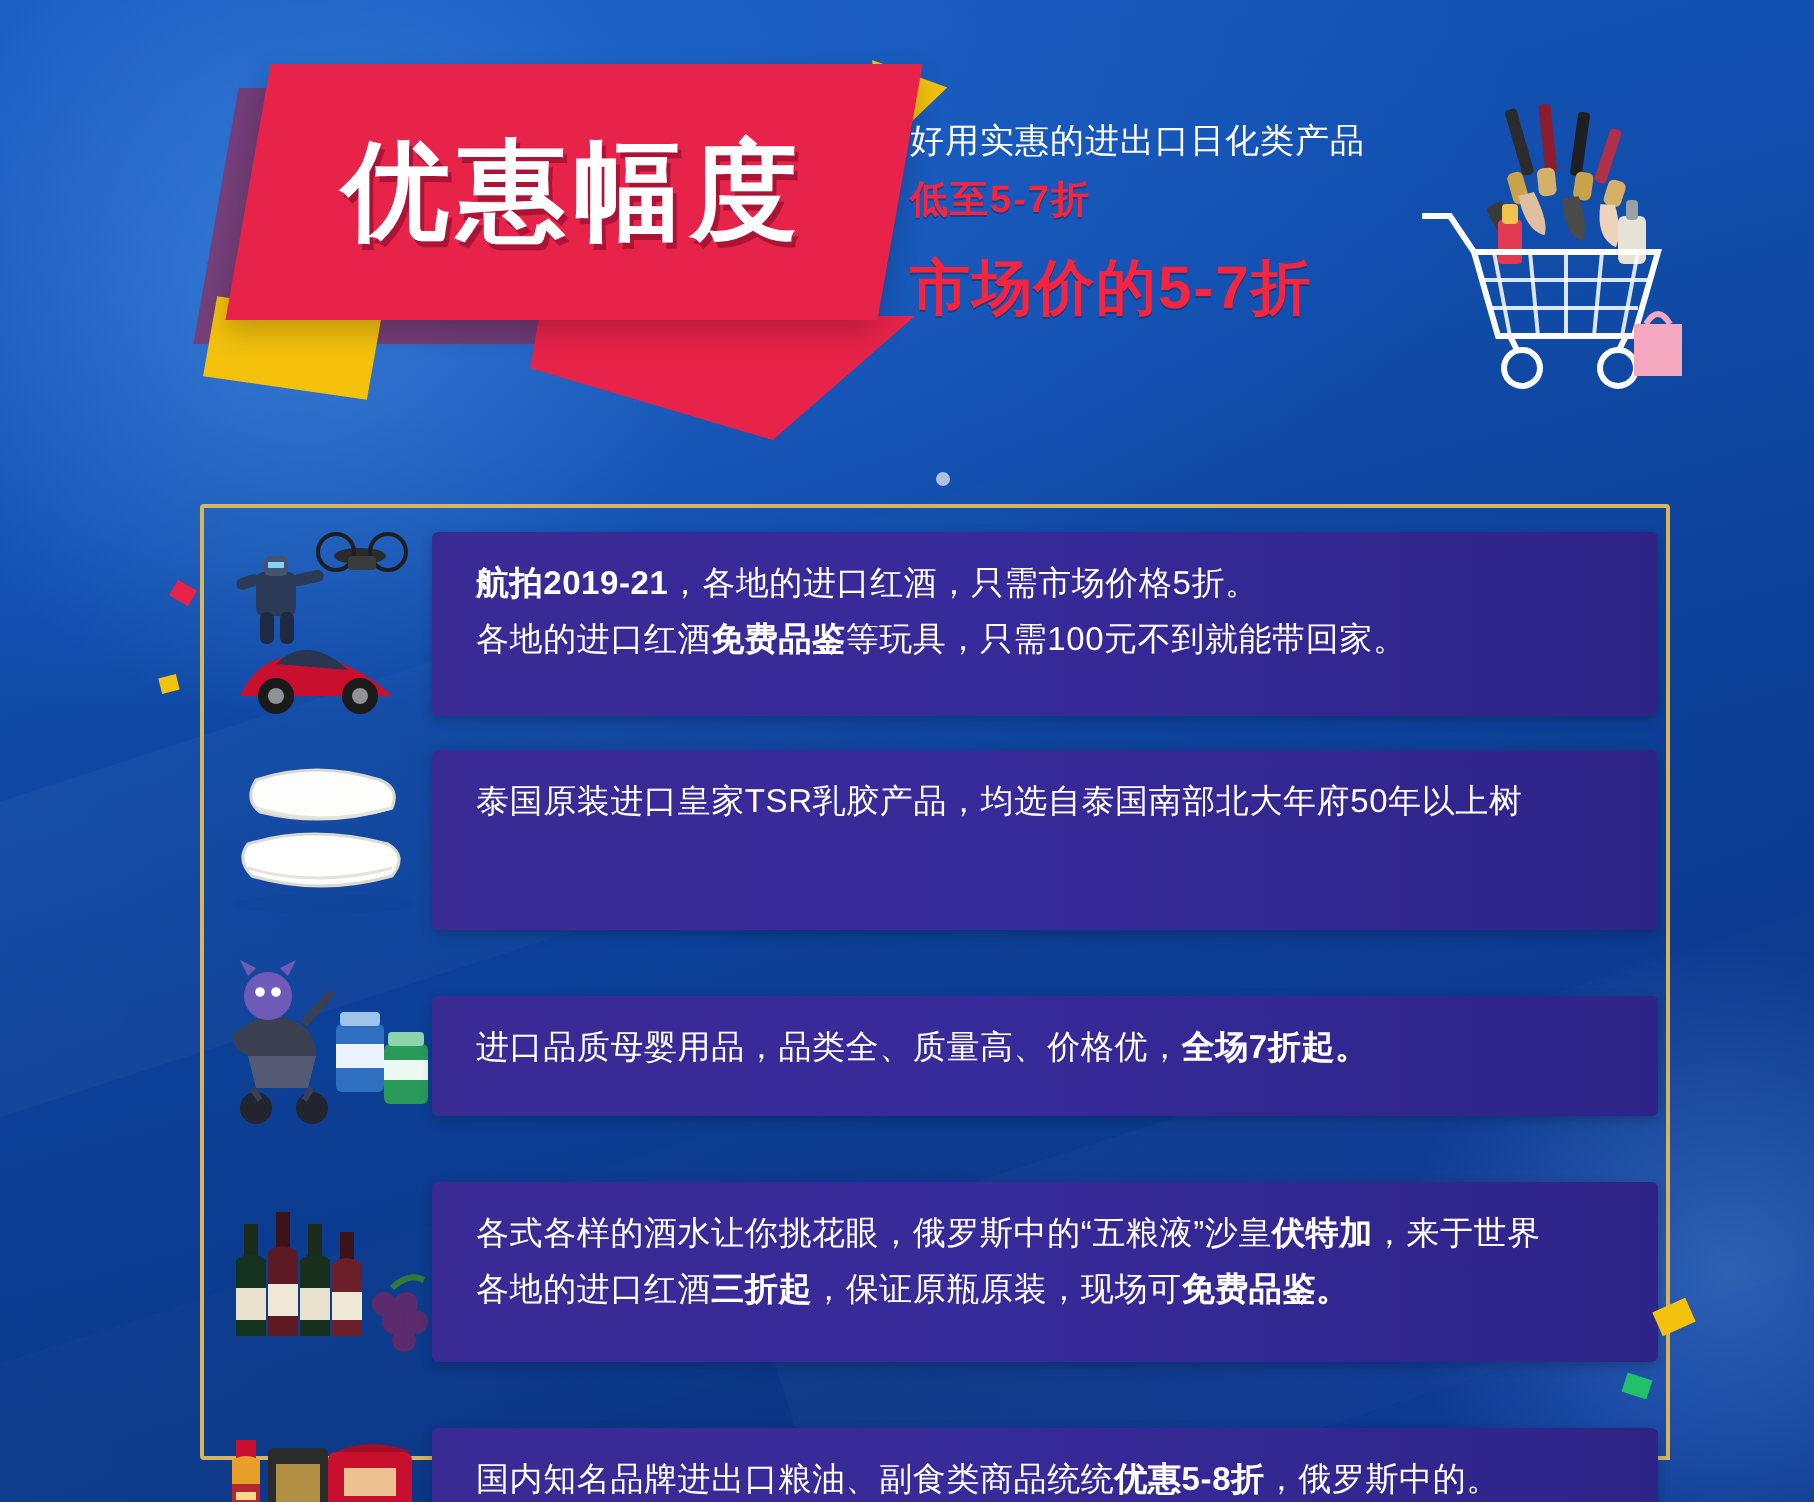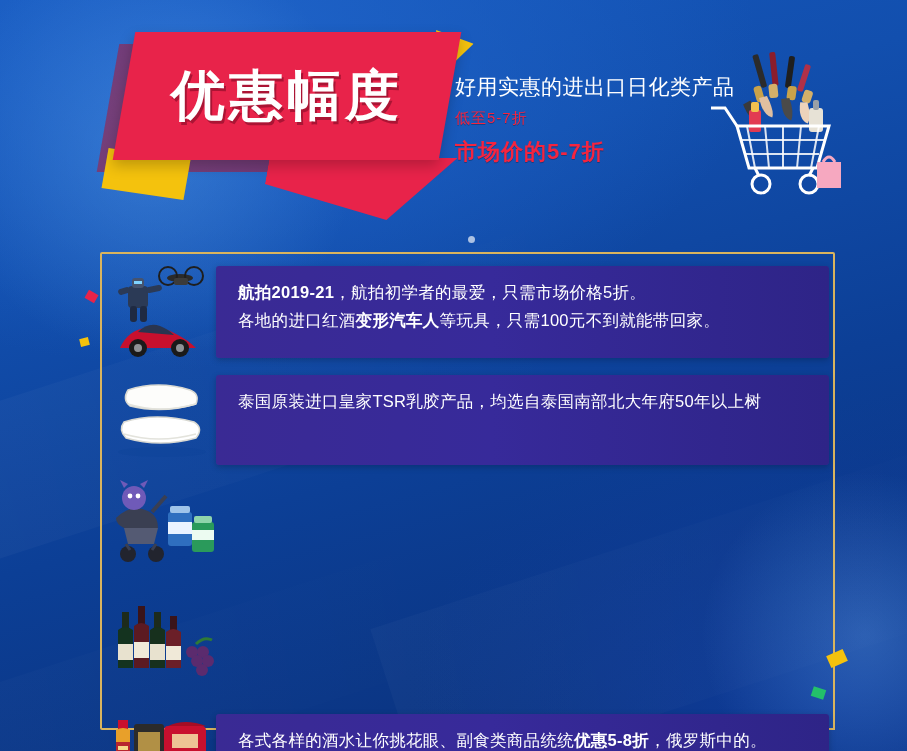"好用实惠的进出口日化类产品" .head-copy .line { font-size: 21px -> 17px; margin-top: 13px -> none }
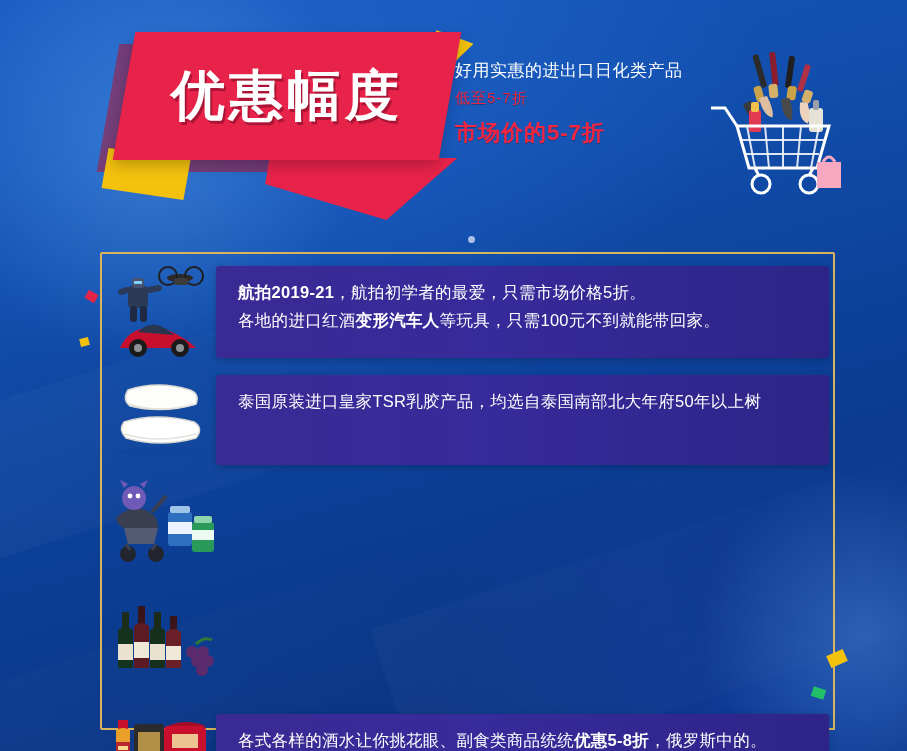"低至5-7折" .head-copy .hl { font-size: 15px -> 19px; font-weight: normal -> bold }
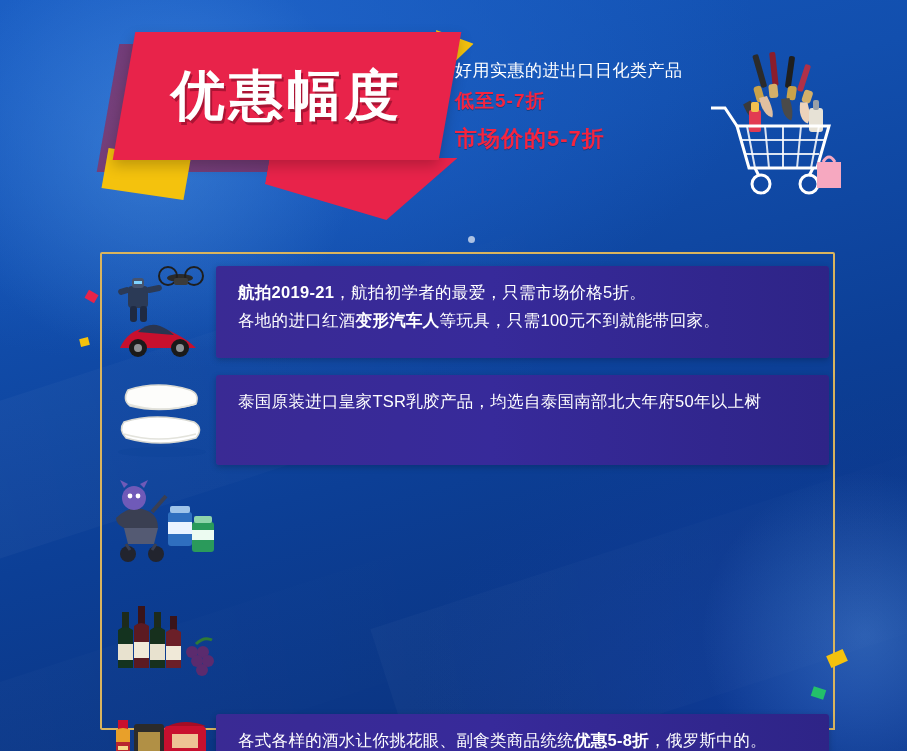"市场价的5-7折" .head-copy .hl2 { font-size: 22px -> 30px }
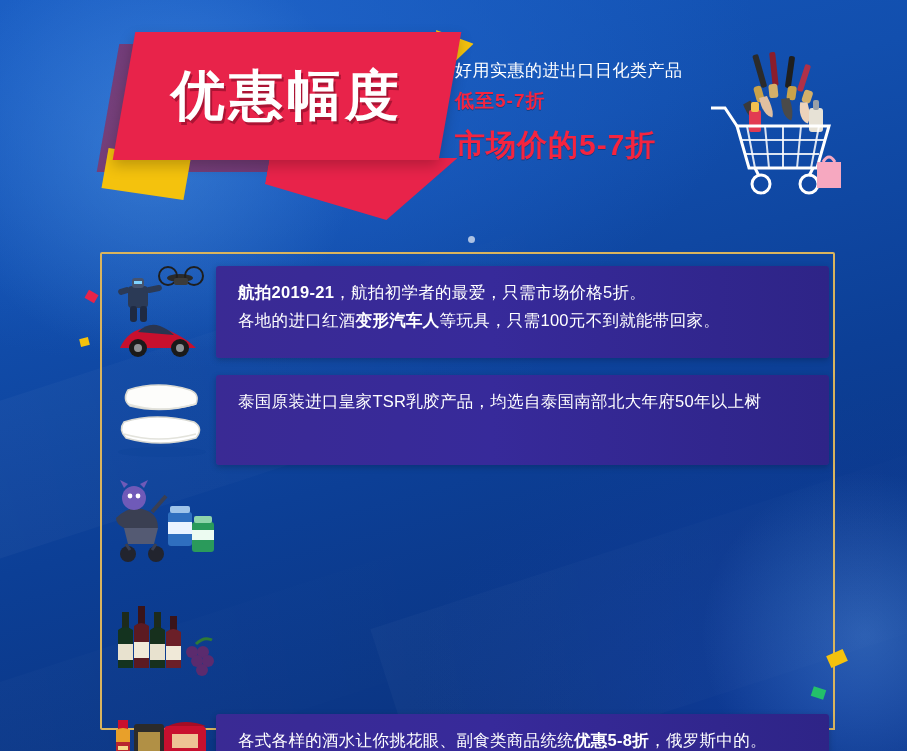"，航拍初学者的最爱，只需市场价格5折。" span { text: 航拍初学者的最爱 -> 各地的进口红酒 }
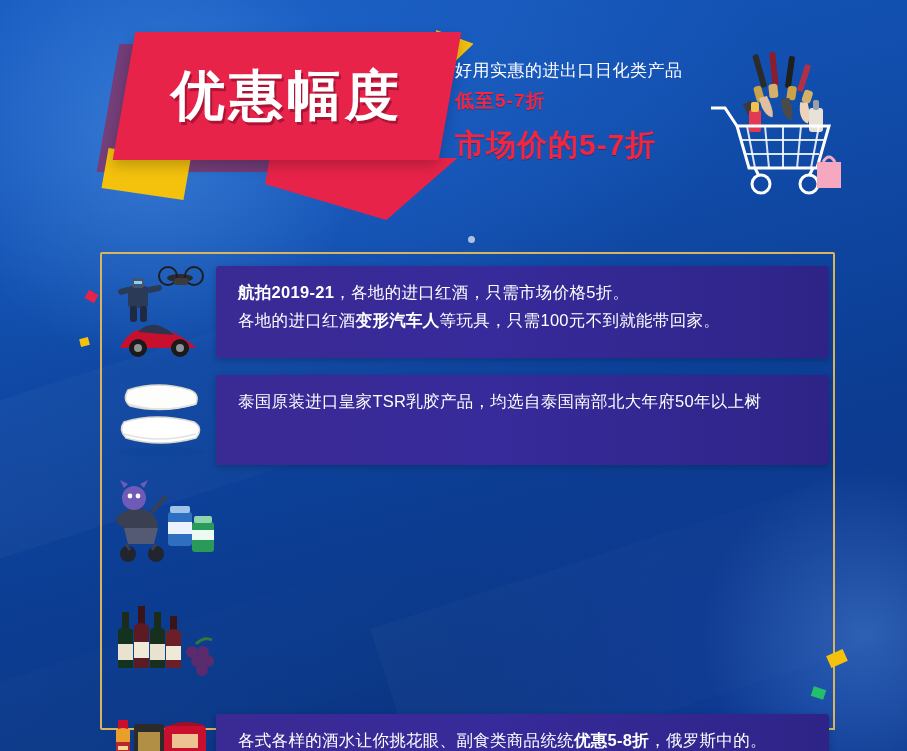"变形汽车人" b { text: 变形汽车人 -> 免费品鉴 }
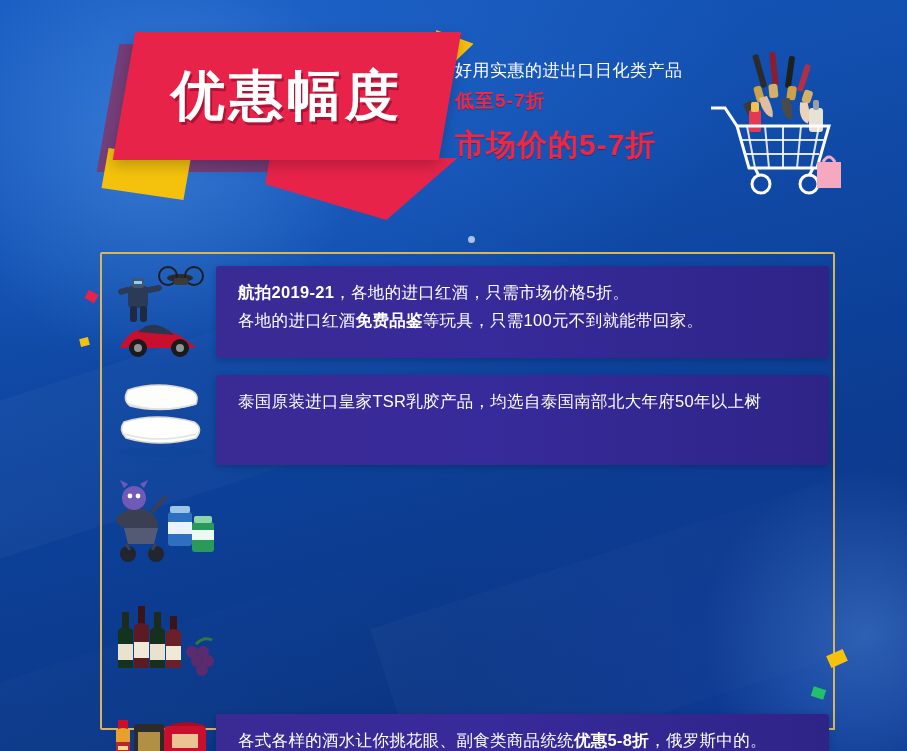"进口品质母婴用品，品类全、质量高、价格优，全场7折起。" div.bar { html: none -> <div> <div><span>进口品质母婴用品，品类全、质量高、价格优，</span><b>全场7折起。</b></div> </div> }
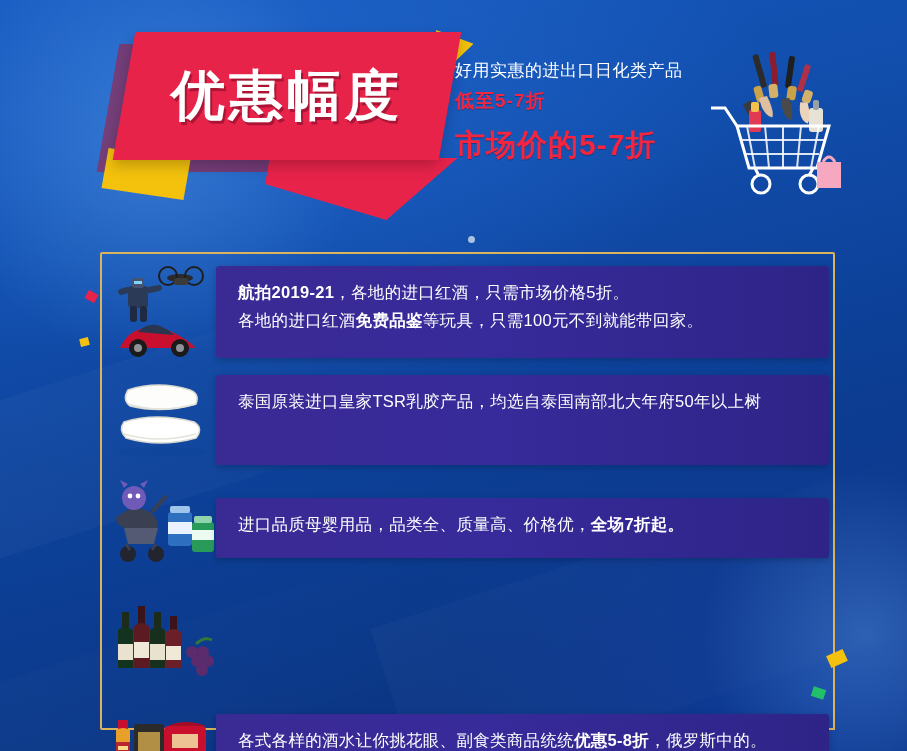"各式各样的酒水让你挑花眼，俄罗斯中的“五粮液”沙皇伏特加，来于世界" div.bar { html: none -> <div> <div><span>各式各样的酒水让你挑花眼，俄罗斯中的“五粮液”沙皇</span><b>伏特加</b><span>，来于世界</span></div> <div><span>各地的进口红酒</span><b>三折起</b><span>，保证原瓶原装，现场可</span><b>免费品鉴。</b></div> </div> }
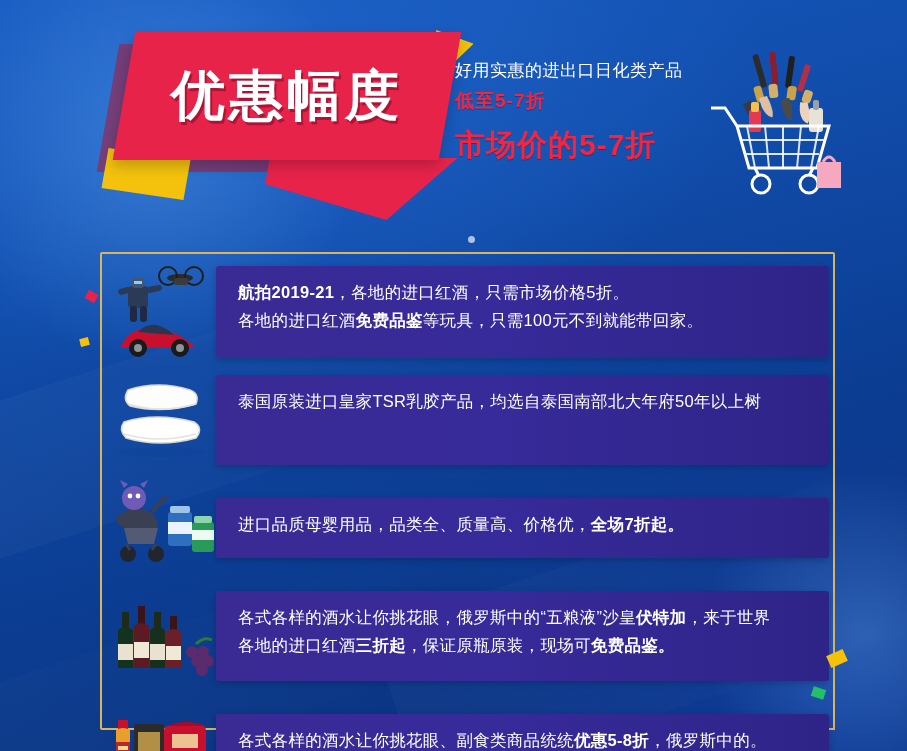"各式各样的酒水让你挑花眼、副食类商品统统" span { text: 各式各样的酒水让你挑花眼 -> 国内知名品牌进出口粮油 }
